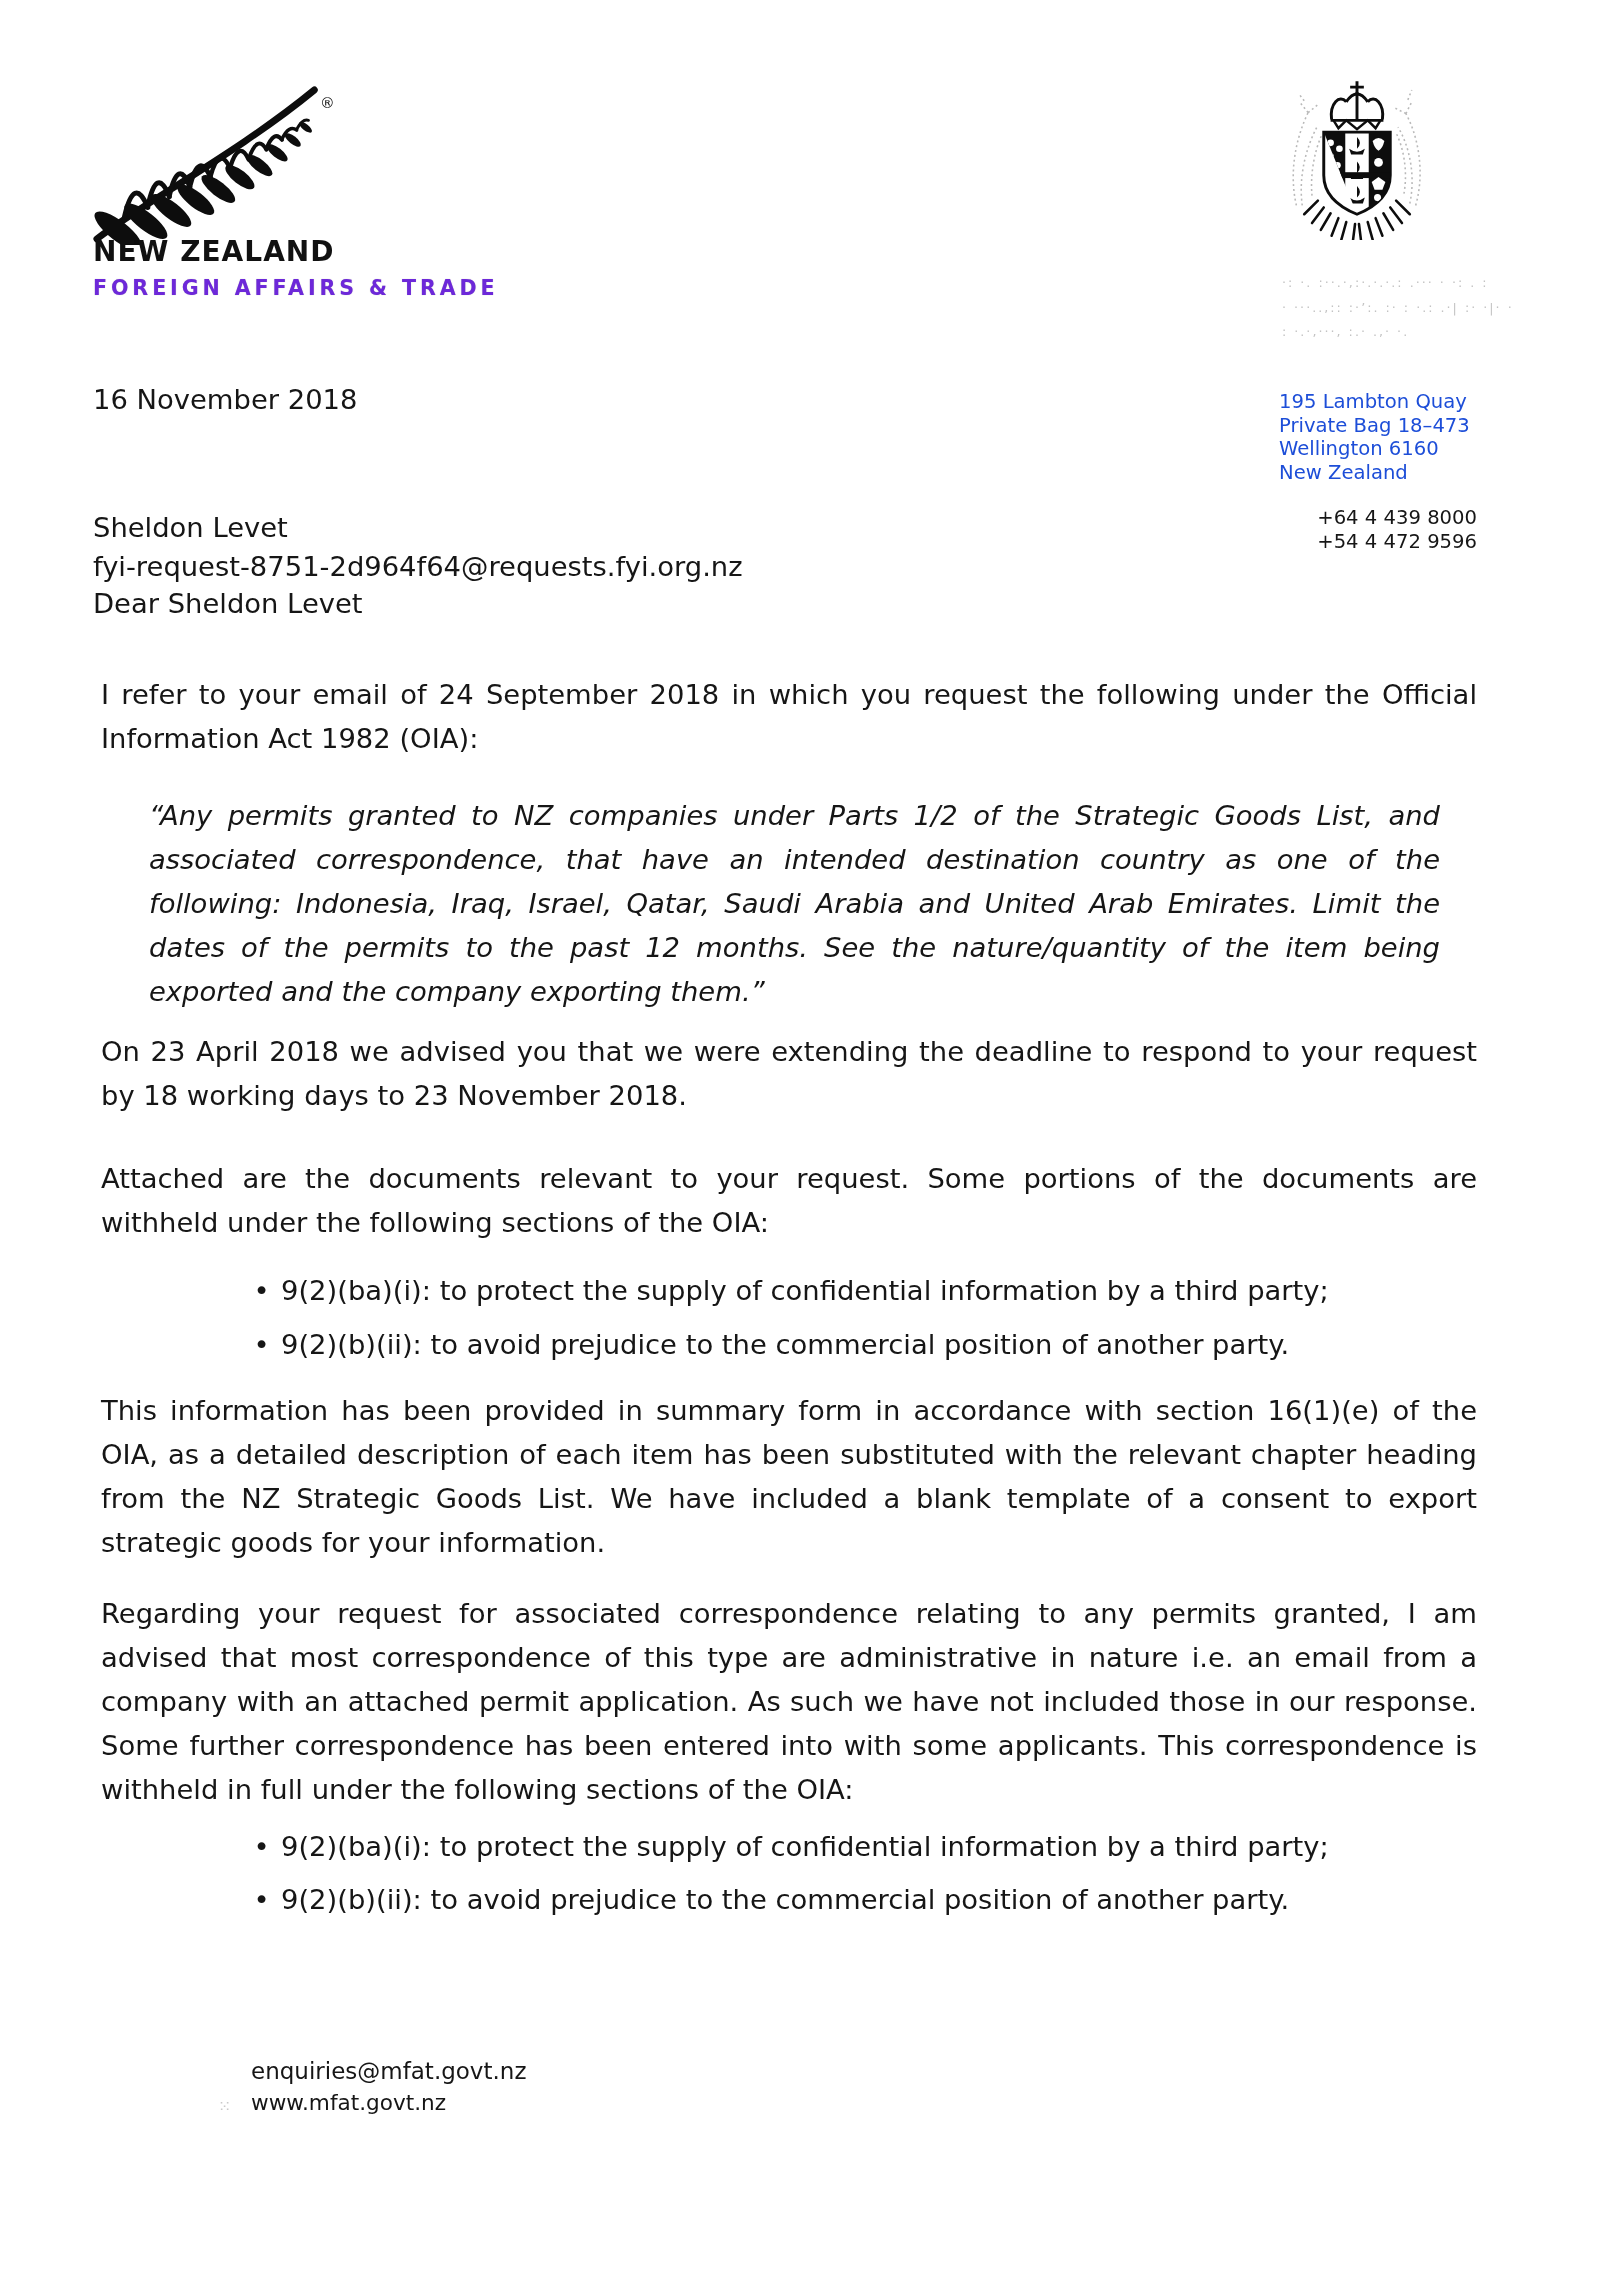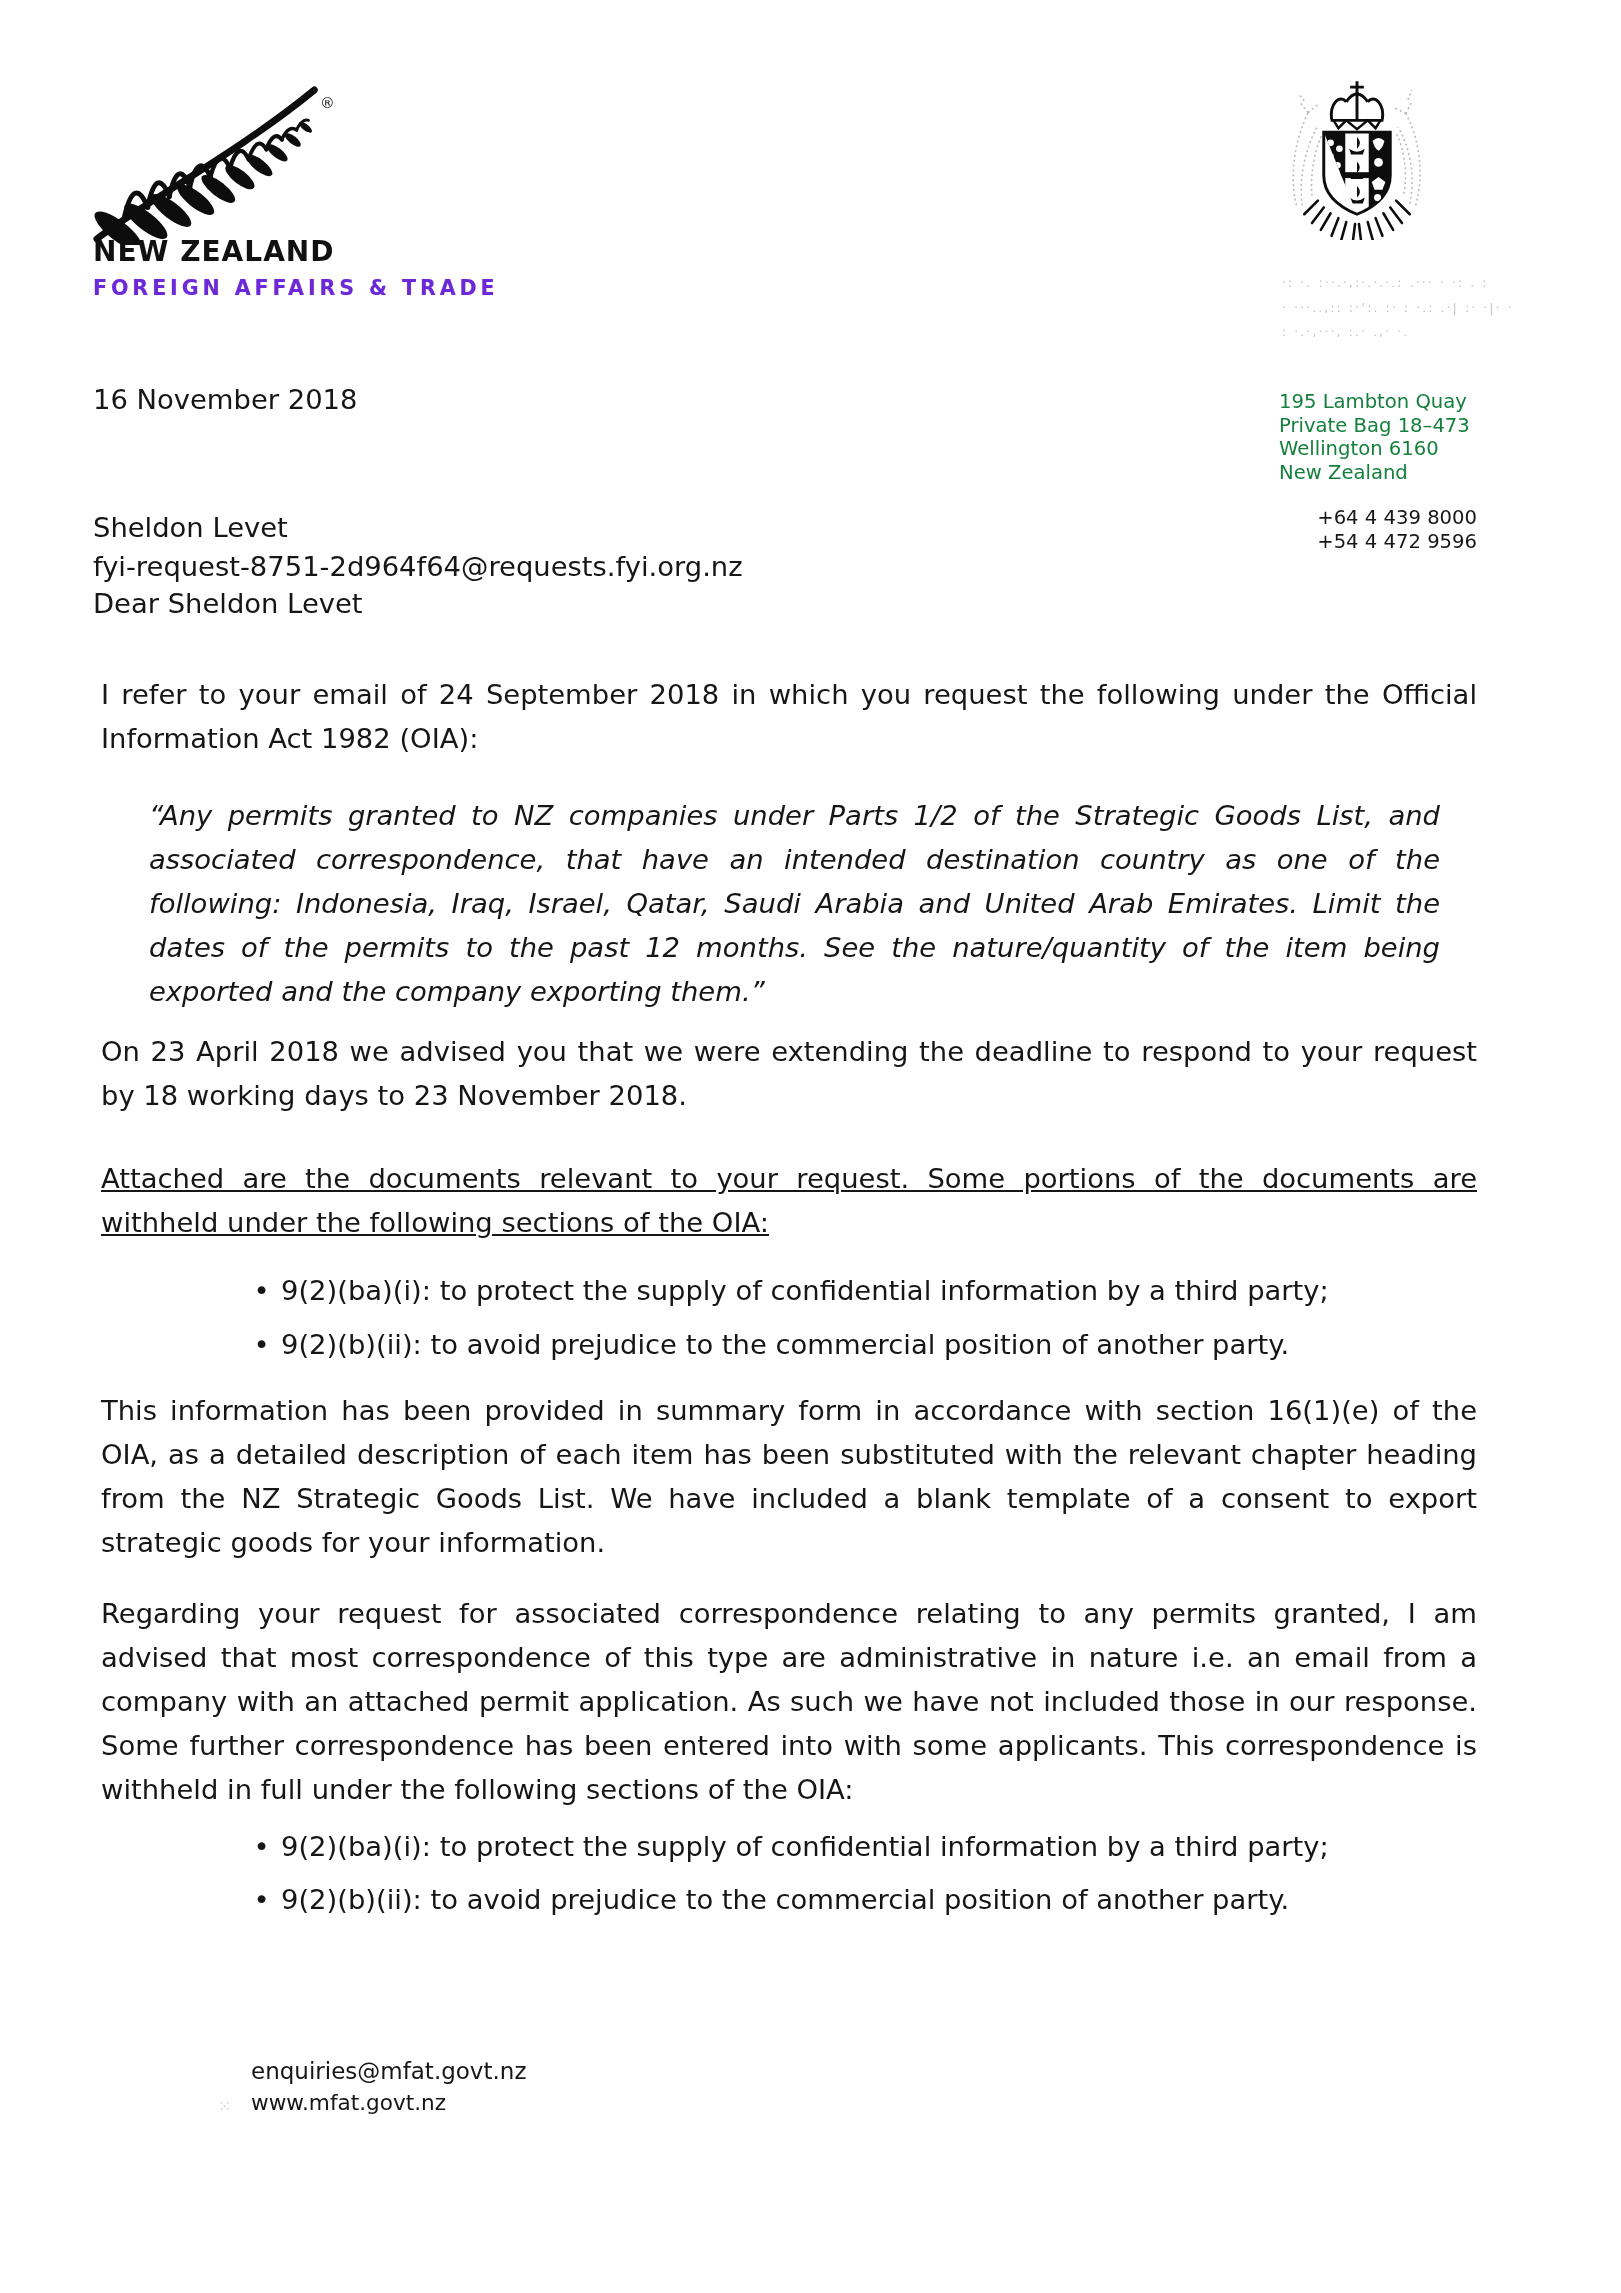"195 Lambton Quay" .addr-block .addr-line { color: #15803d -> #1d4ed8 }
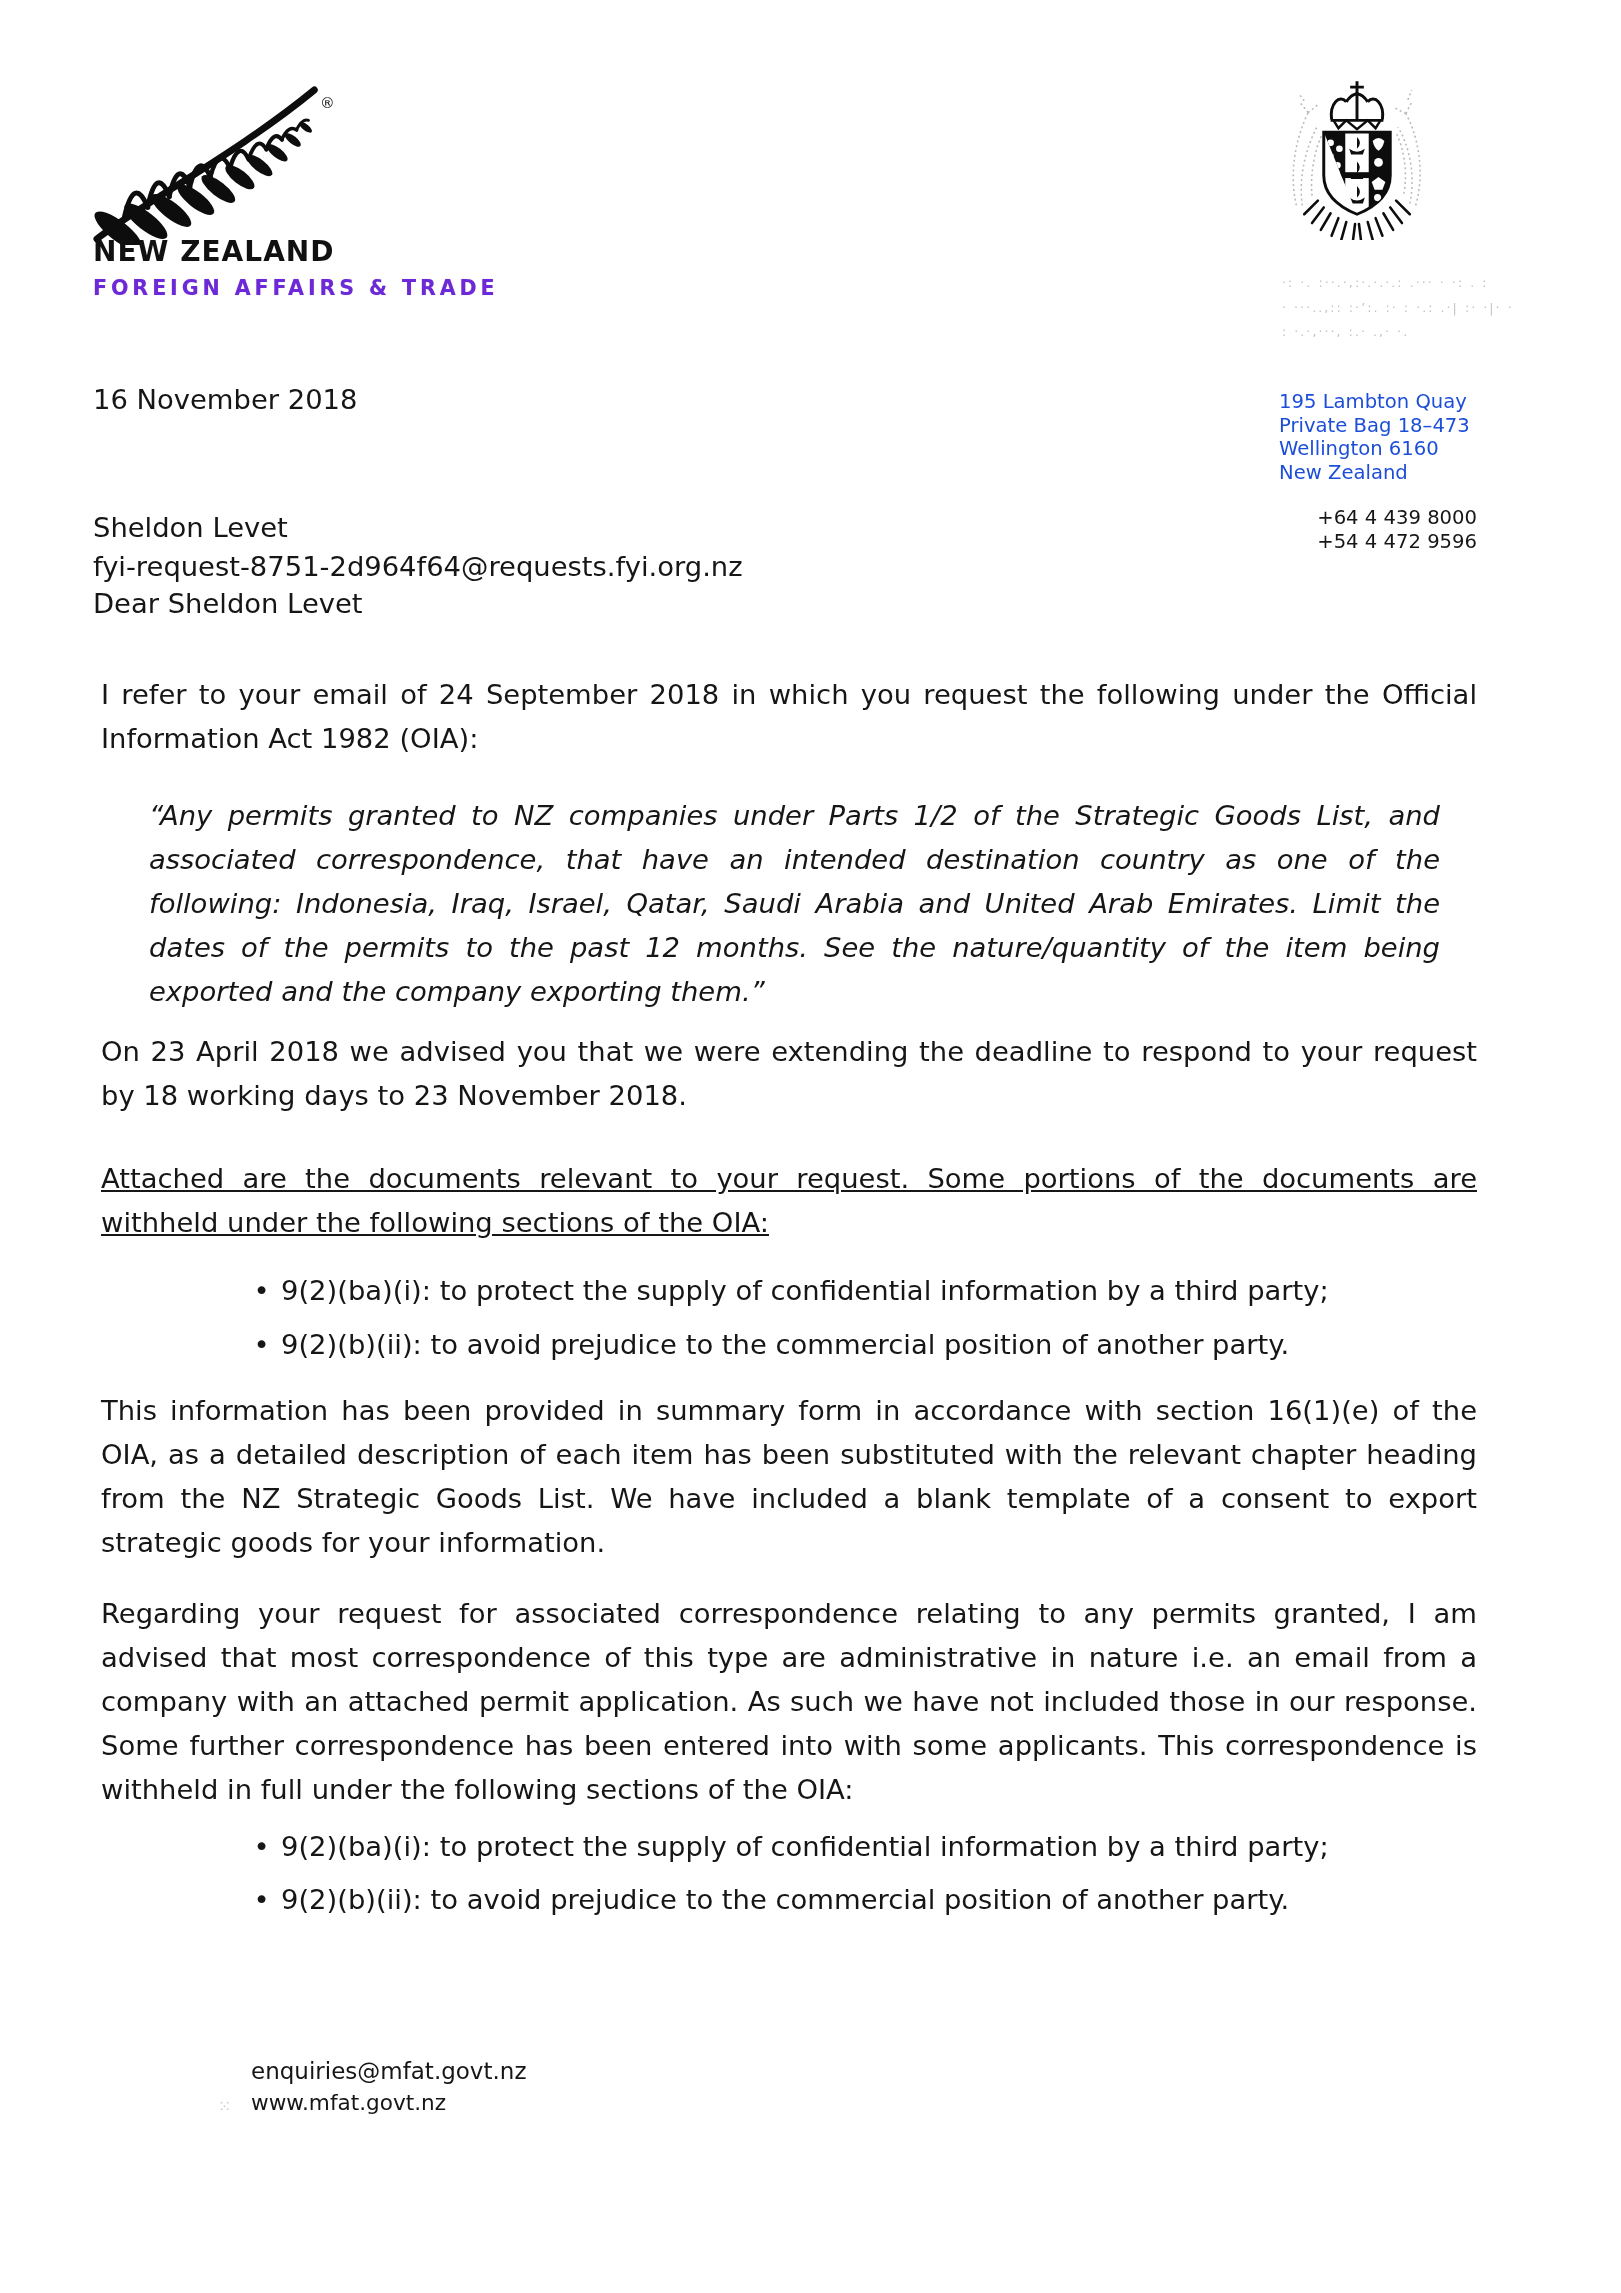"Attached are the documents relevant" .para-3 { text-decoration: underline -> none }
